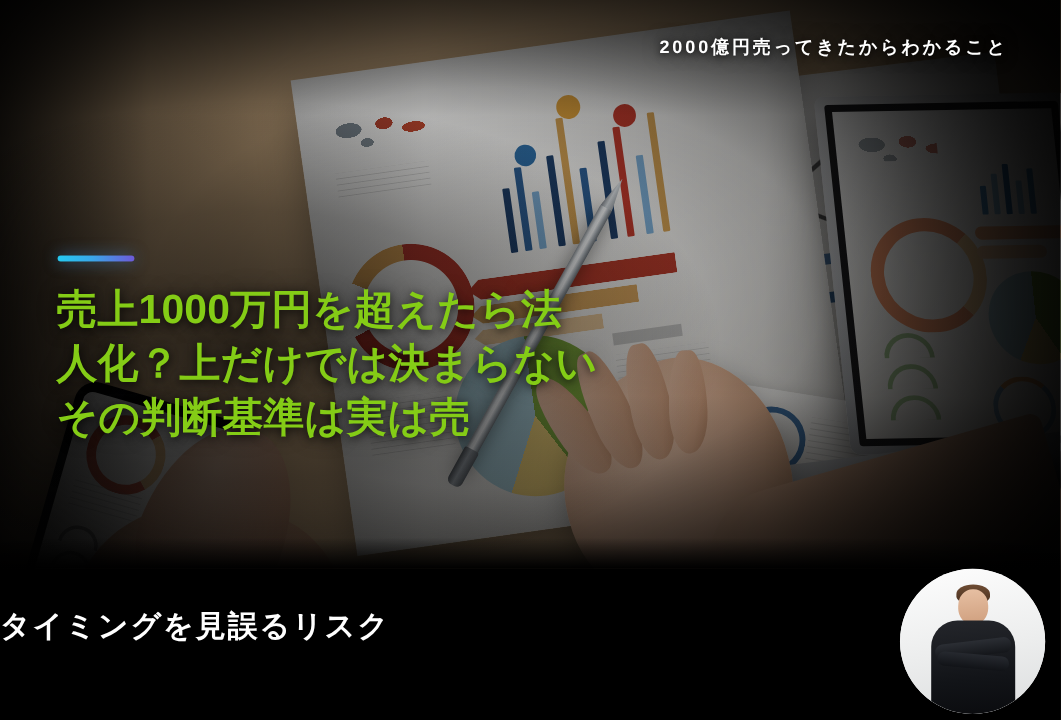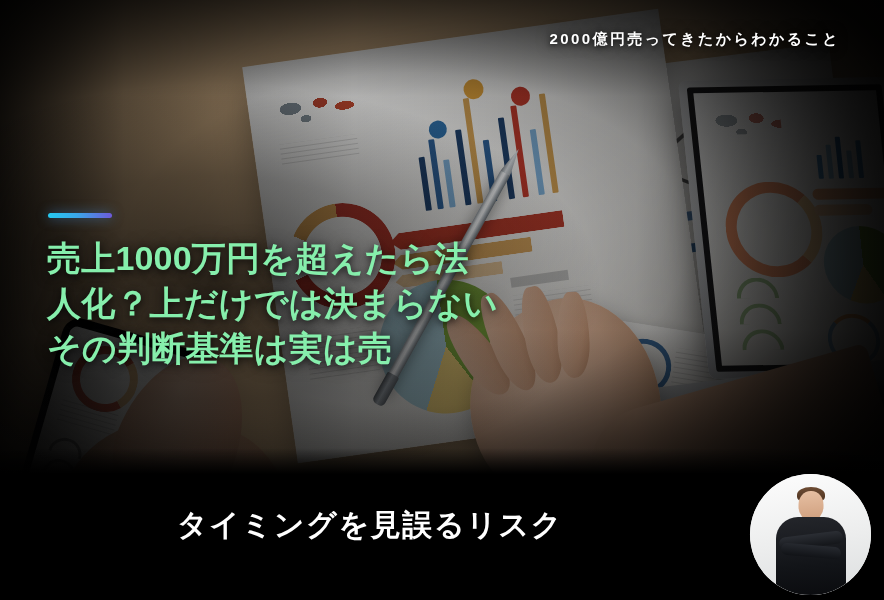"売上1000万円を超えたら法" .headline { color: #86efac -> #84cc16 }
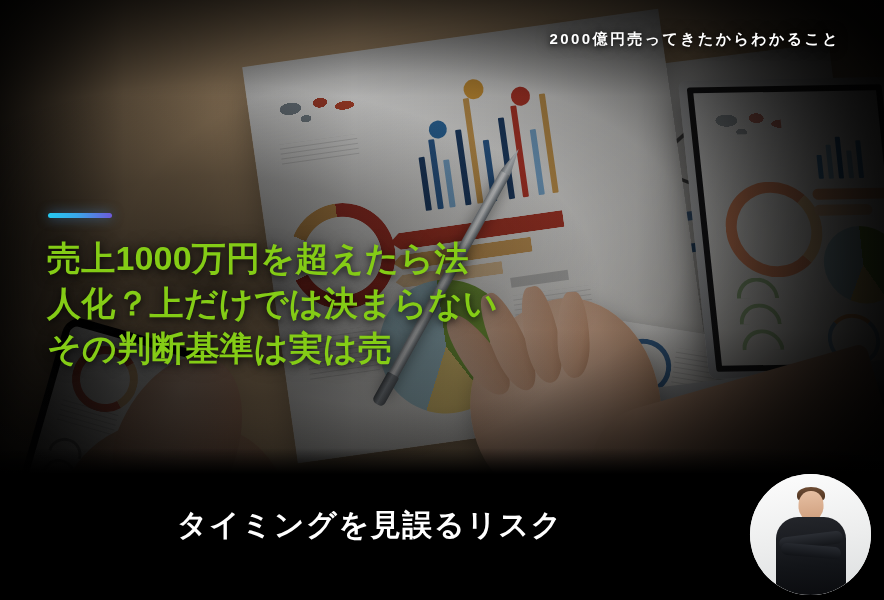"タイミングを見誤るリスク" .caption { font-size: 30px -> 25px; text-align: center -> left }
